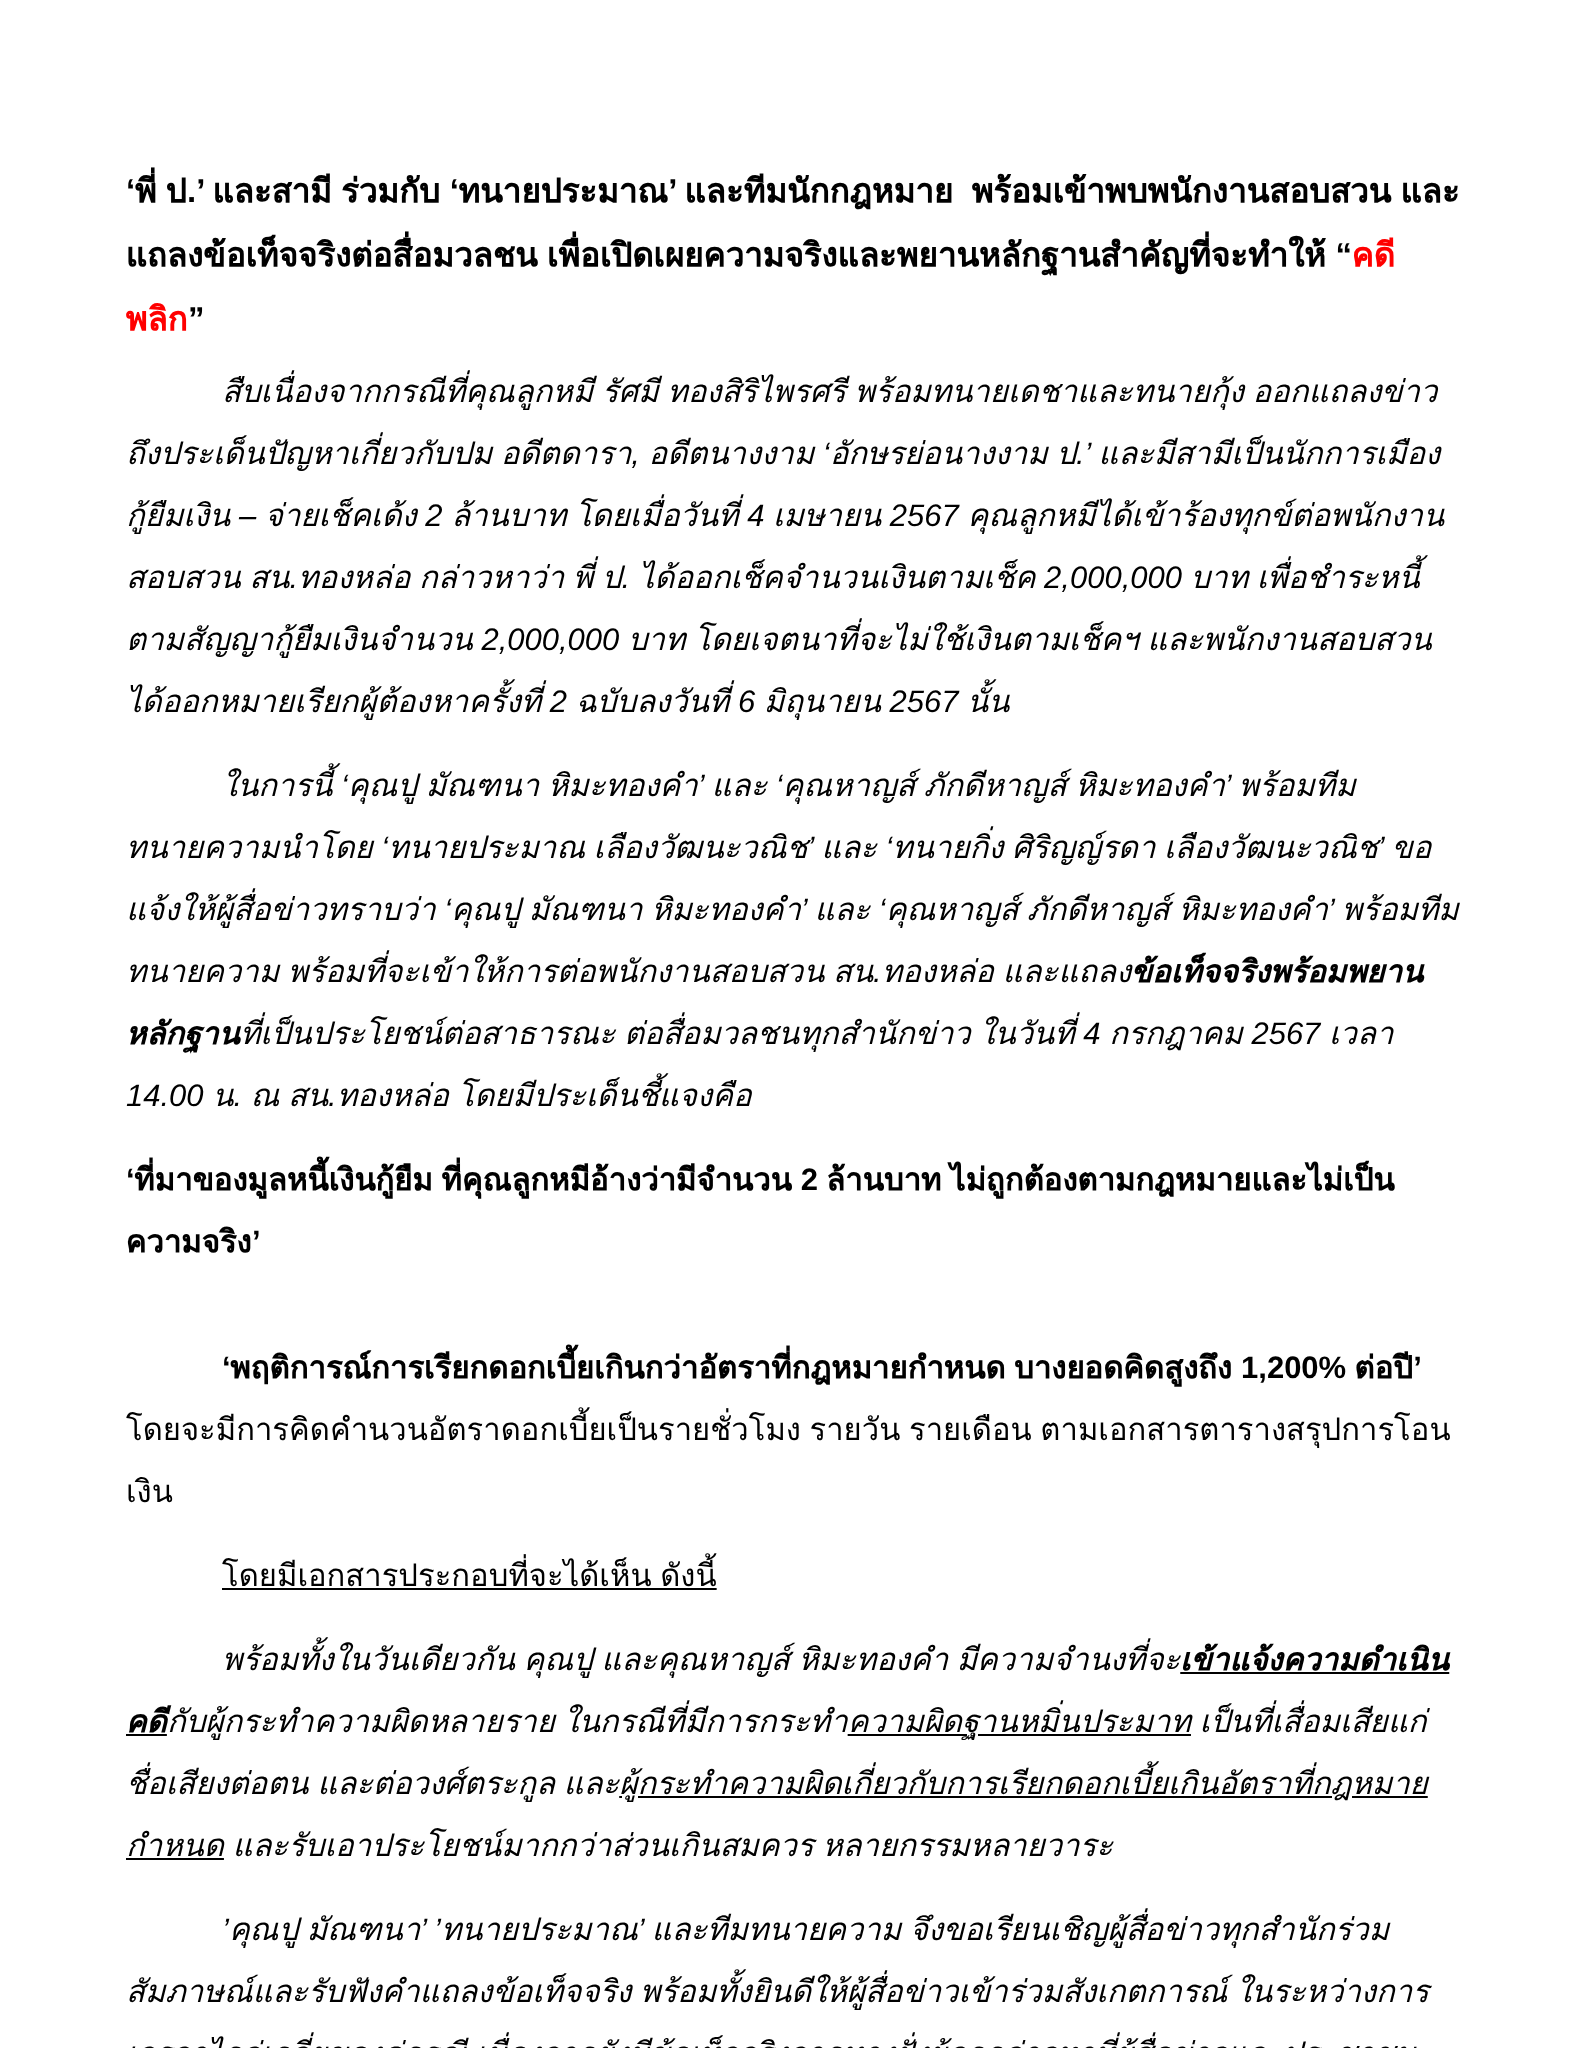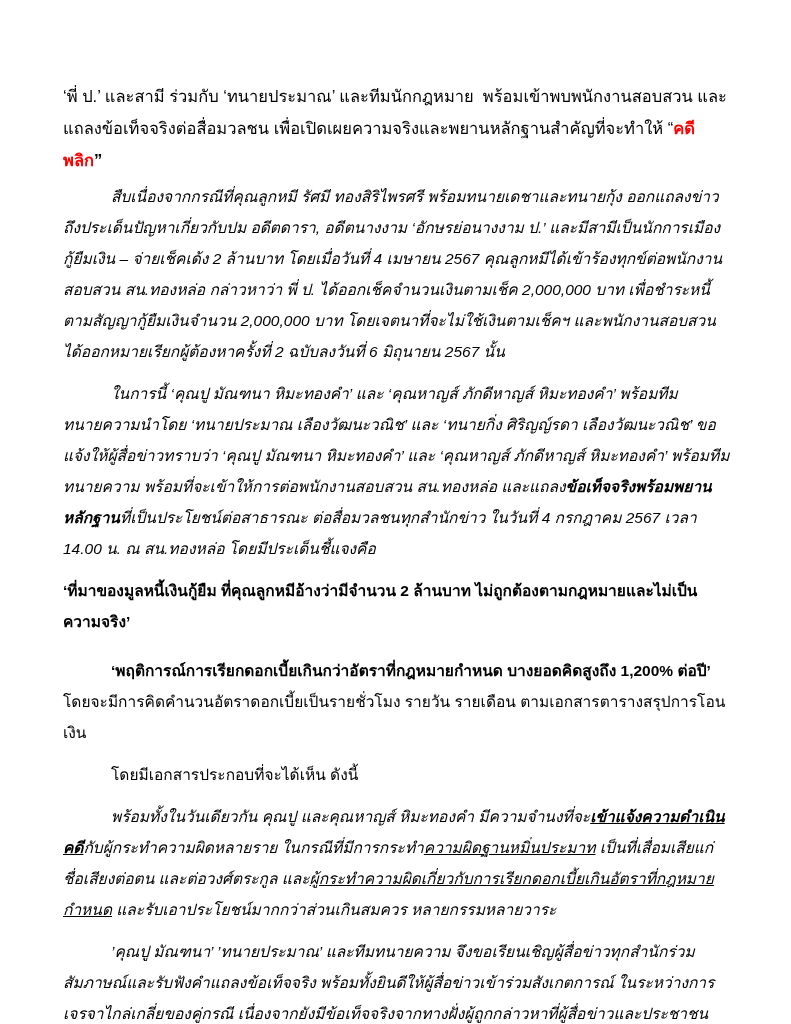"‘พี่ ป.’ และสามี ร่วมกับ ‘ทนายประมาณ’" span { font-weight: normal -> bold }
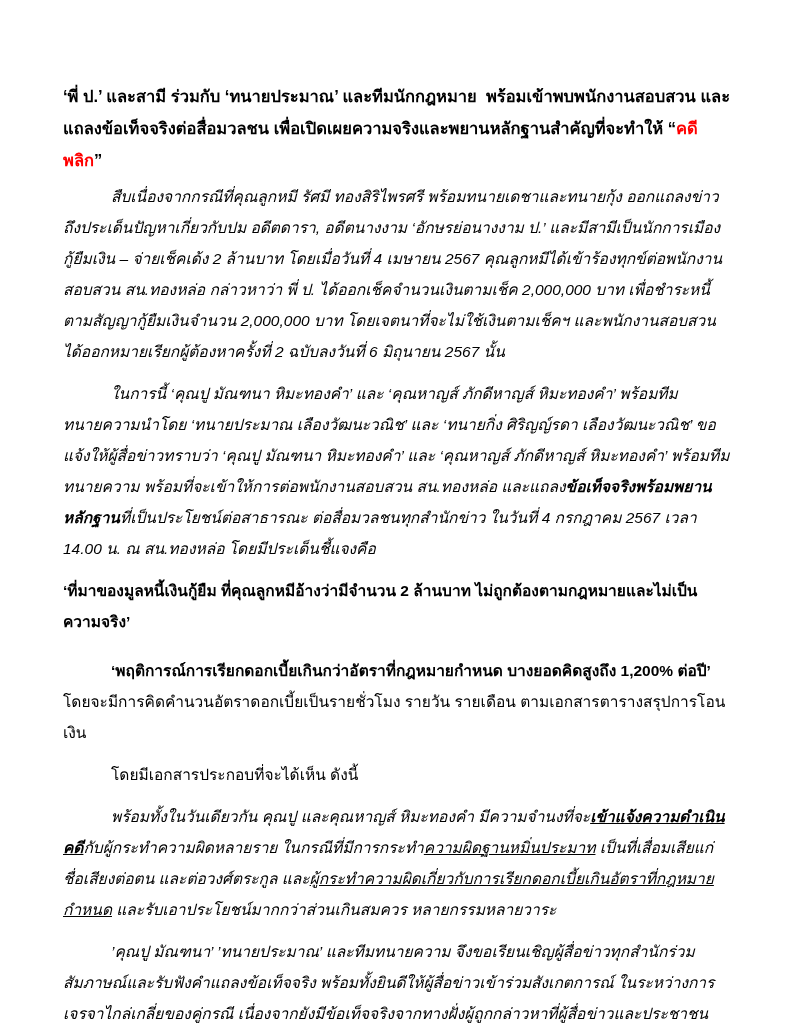"‘ที่มาของมูลหนี้เงินกู้ยืม" .headline-gap { margin-bottom: 18px -> 32px }
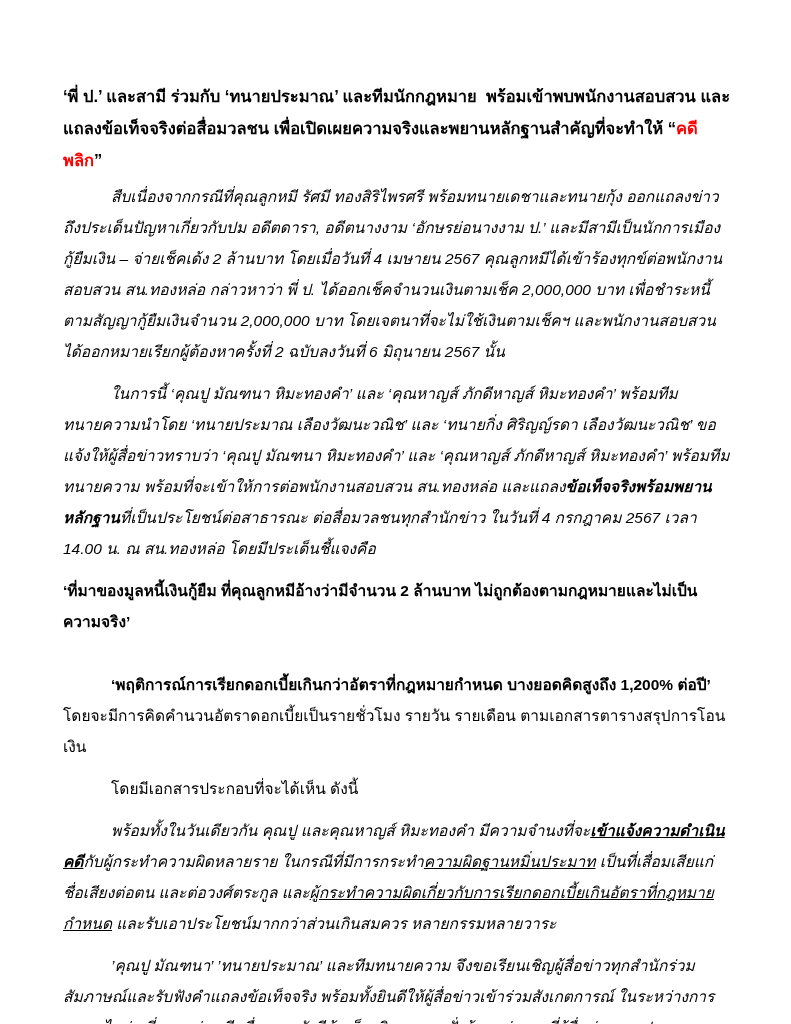"โดยมีเอกสารประกอบที่จะได้เห็น ดังนี้" .attachments { text-decoration: none -> underline }
